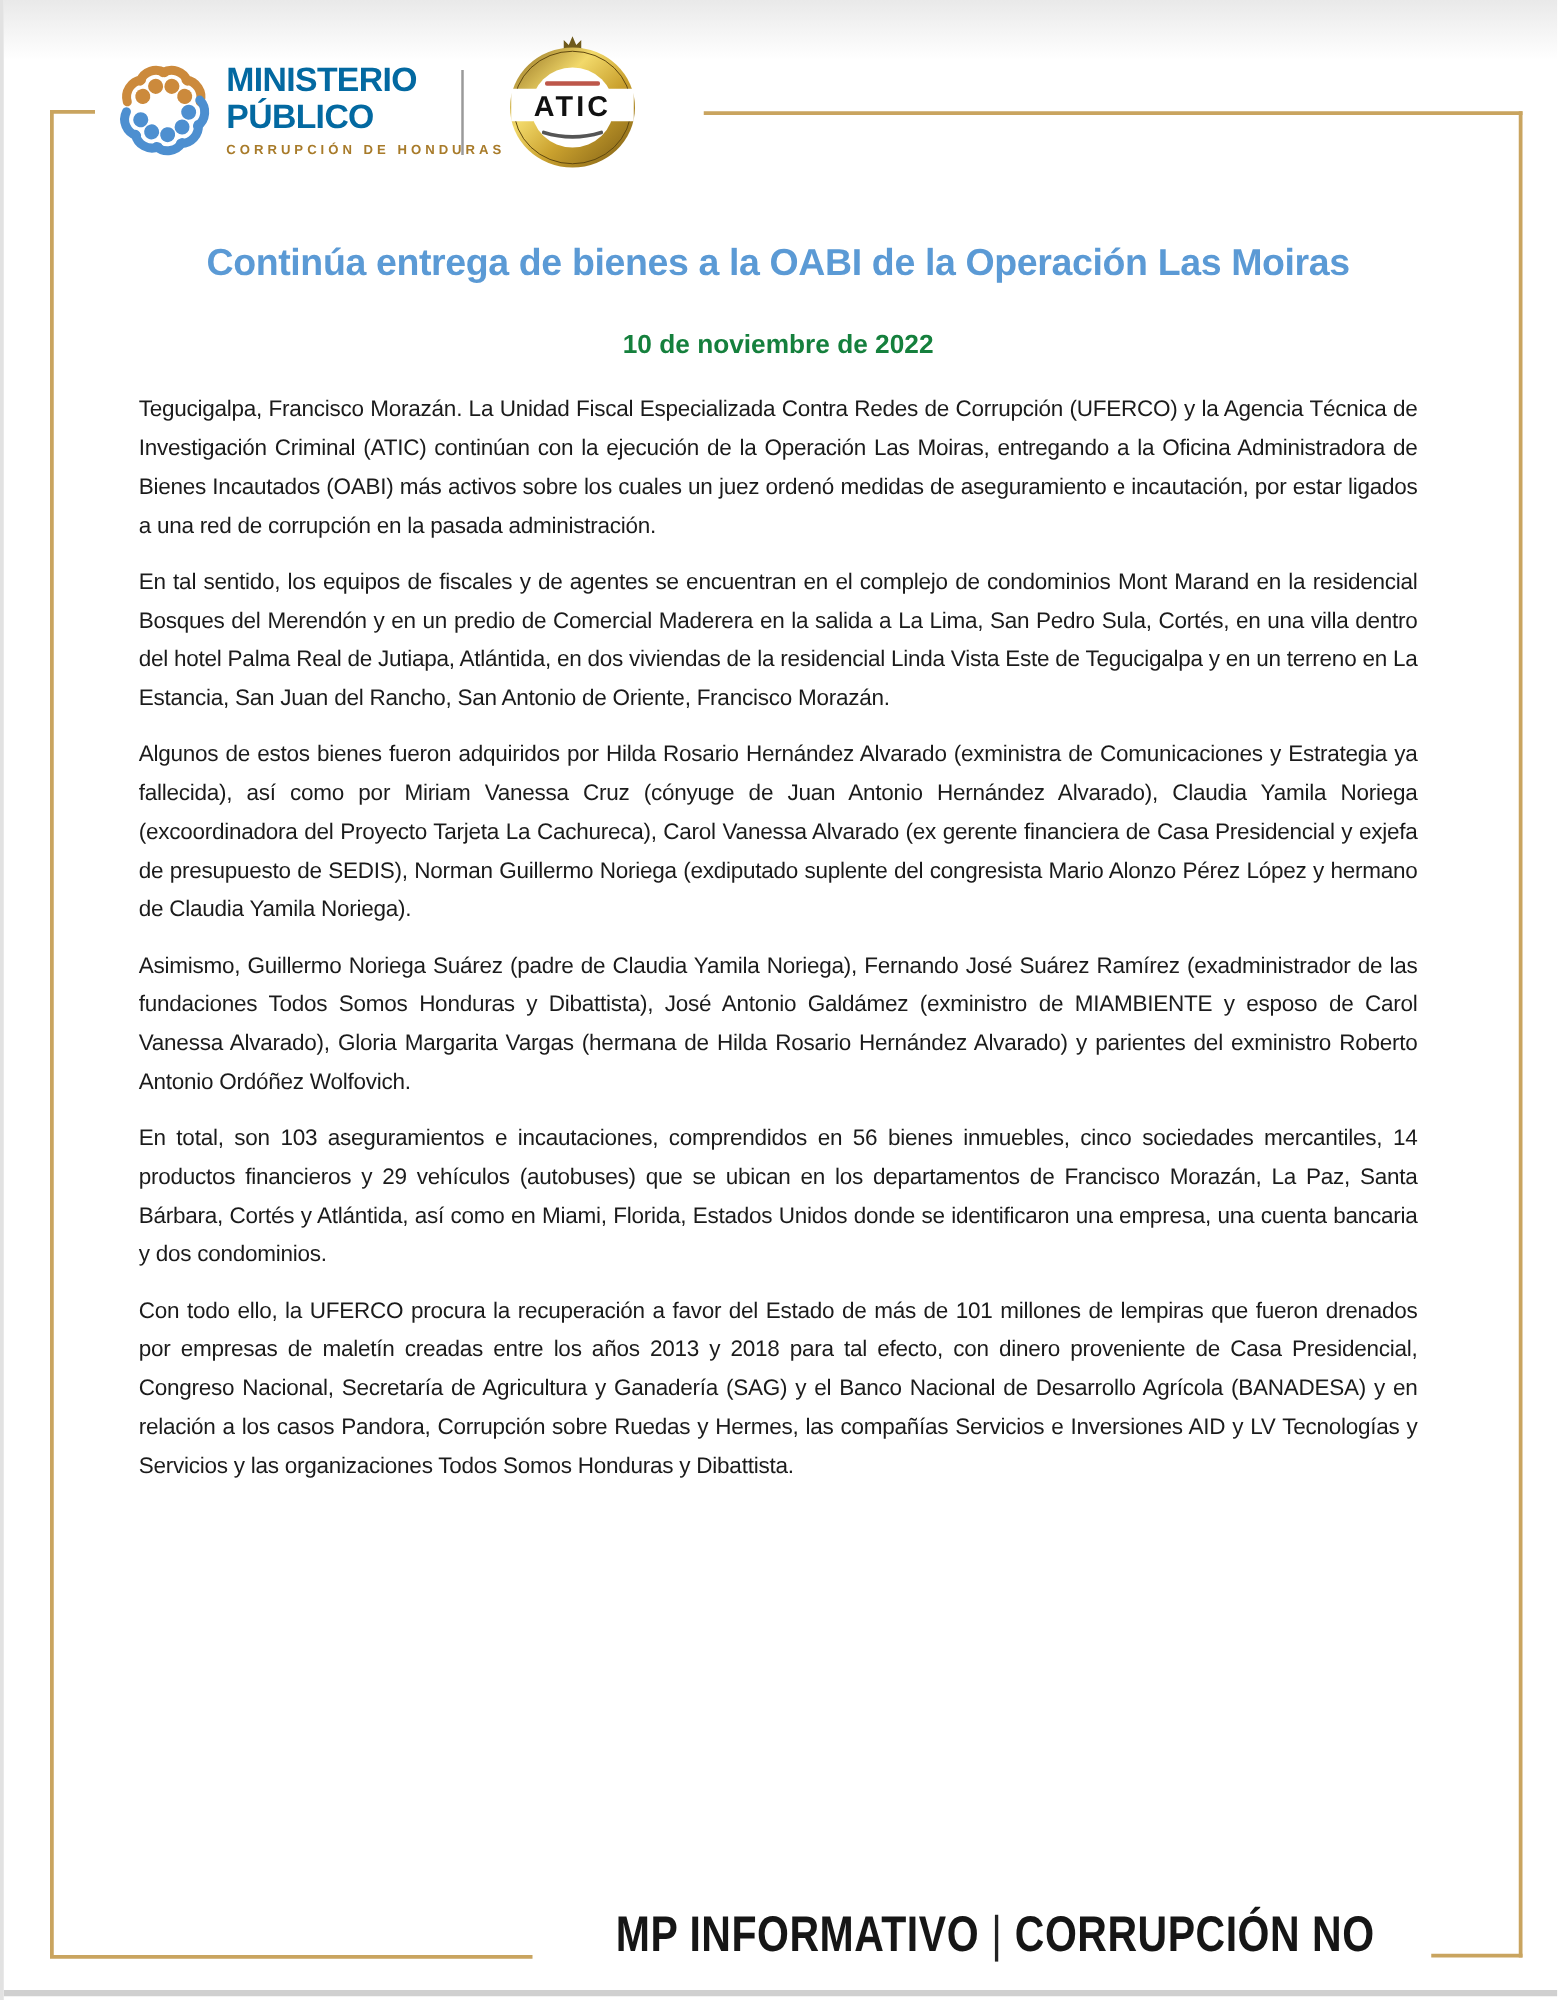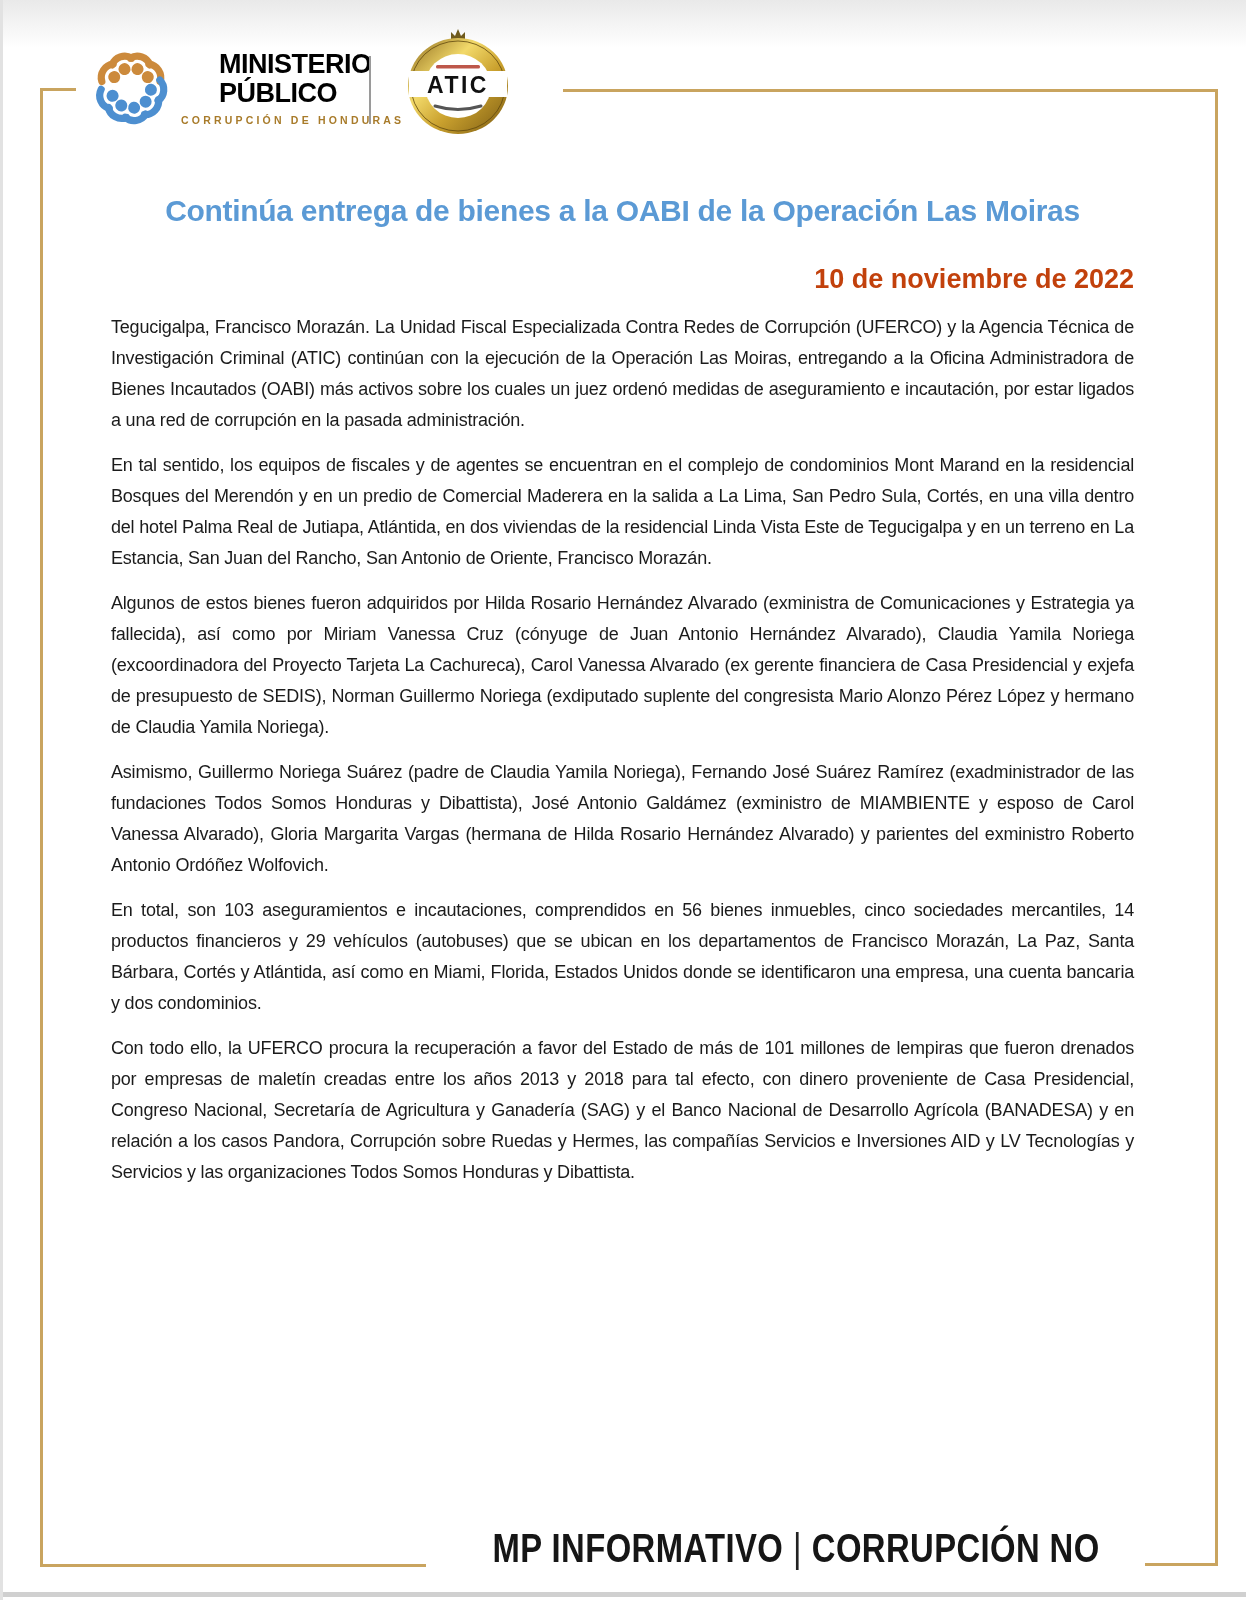"MINISTERIO" .mp-name { color: #000000 -> #0369a1; margin-left: 38px -> none }
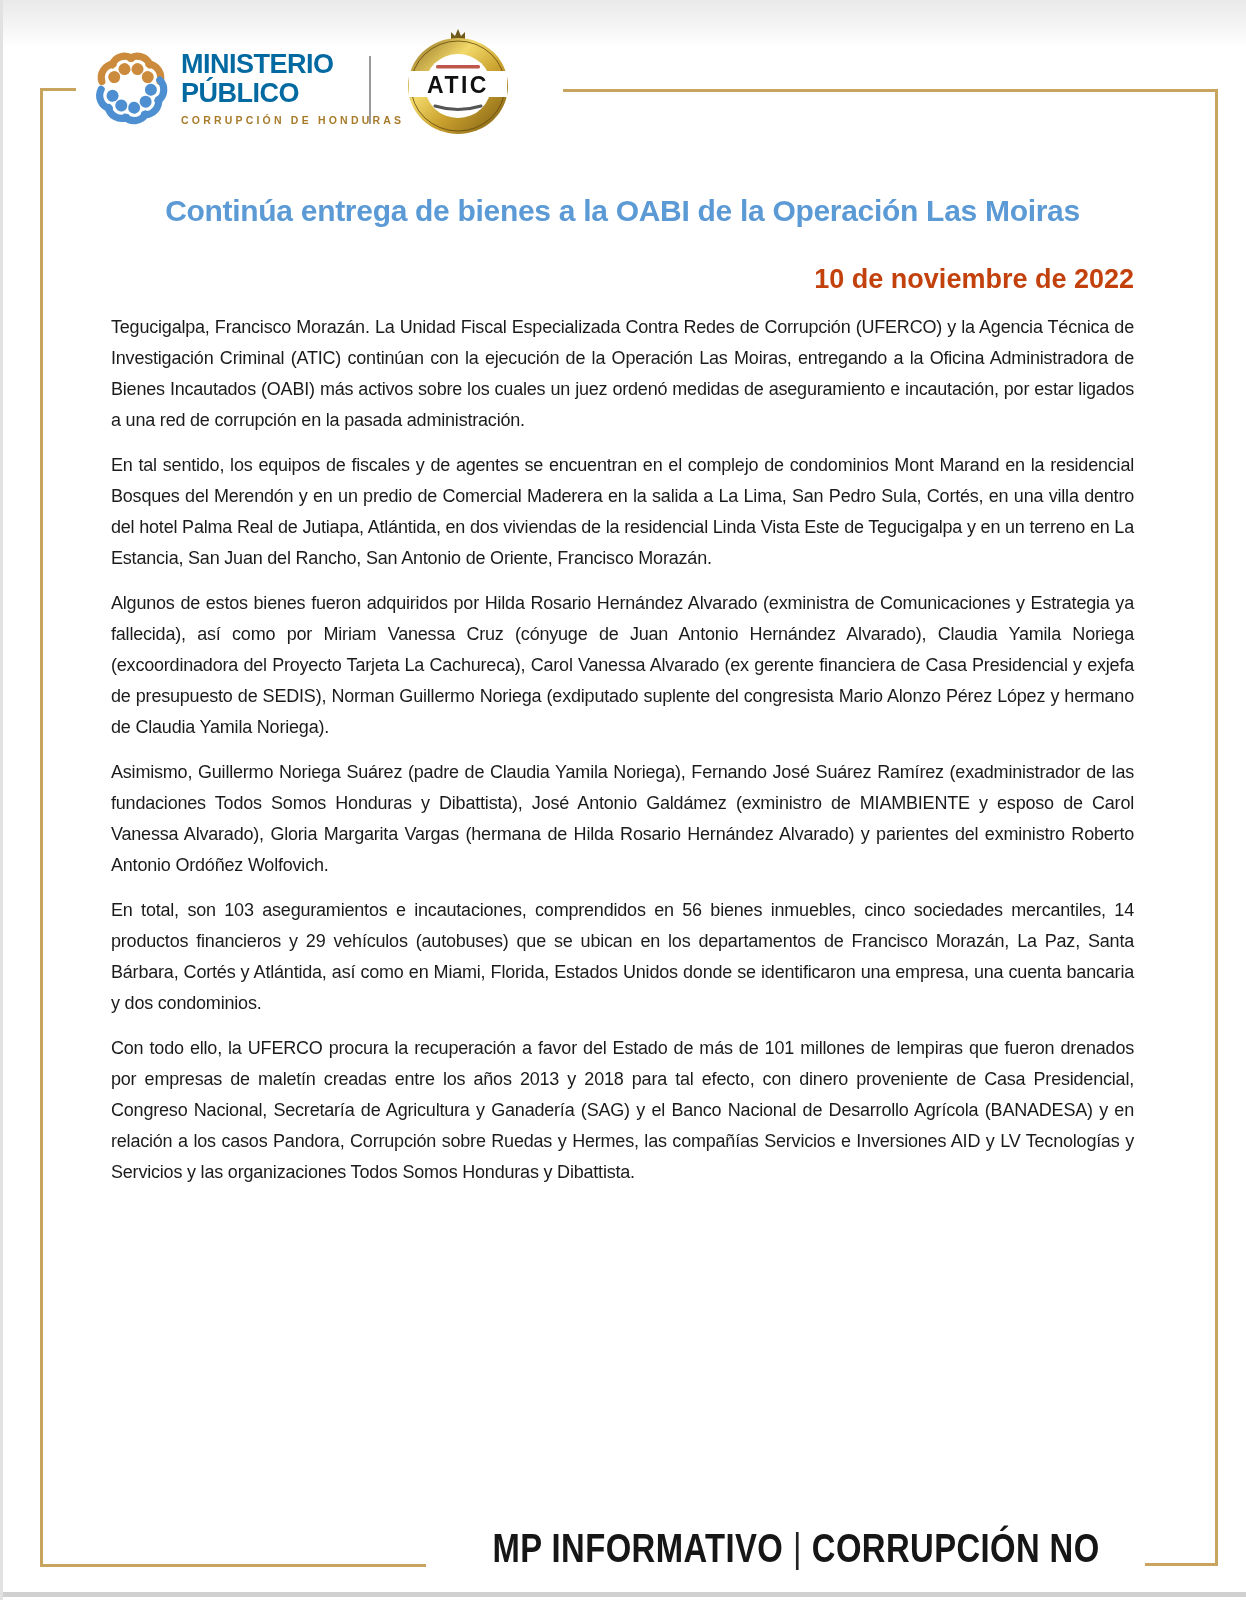"10 de noviembre de 2022" .doc-date { color: #c2410c -> #15803d; font-size: 27px -> 21px; text-align: right -> center }
